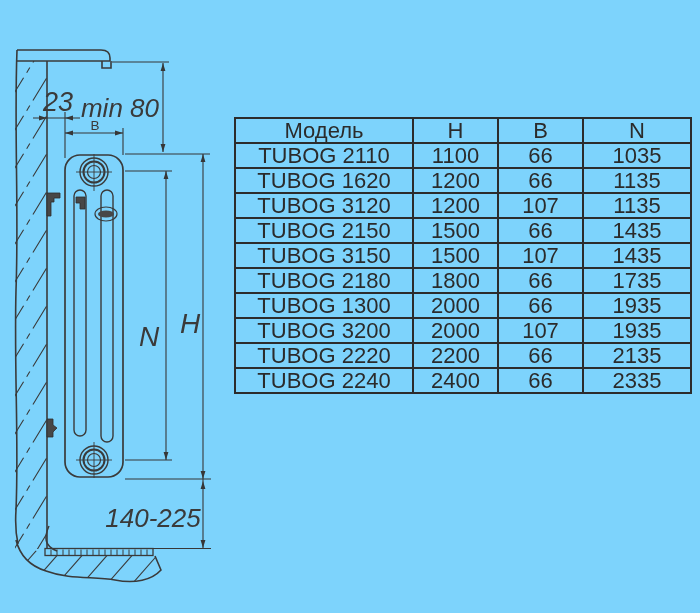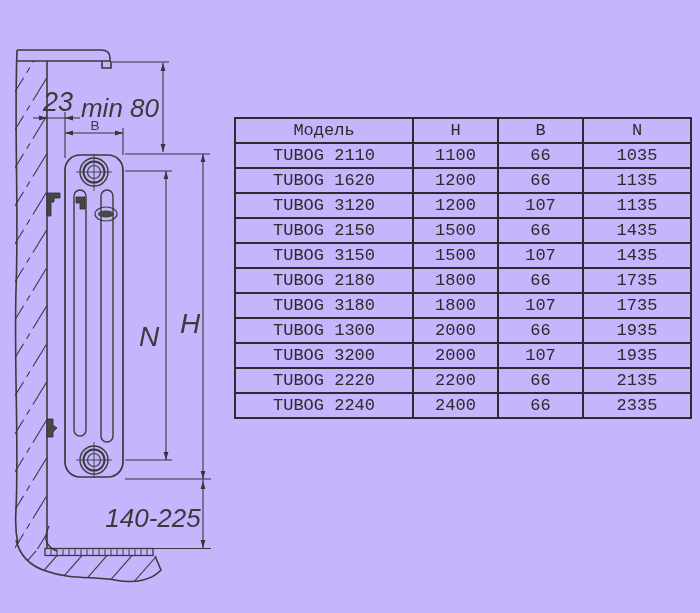"23" .canvas { background: #c4b5fd -> #7dd3fc }
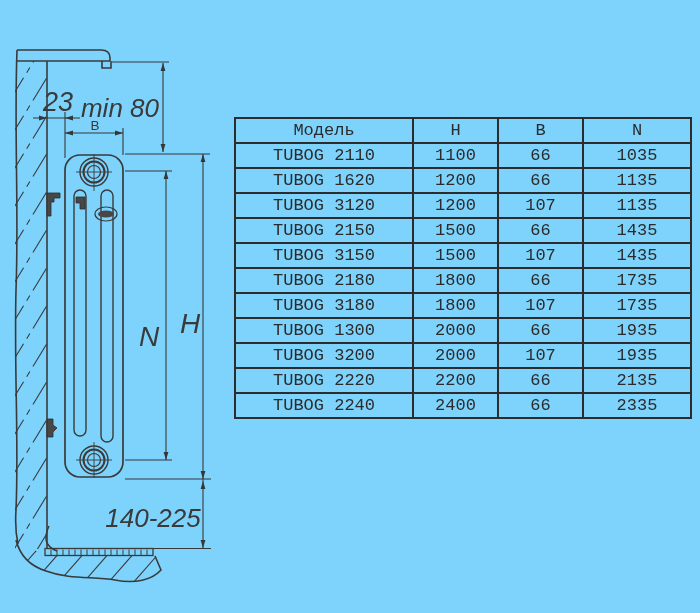"Модель" .spec-table { font-family: Liberation Mono, monospace -> Liberation Sans, sans-serif; font-size: 17px -> 22px }
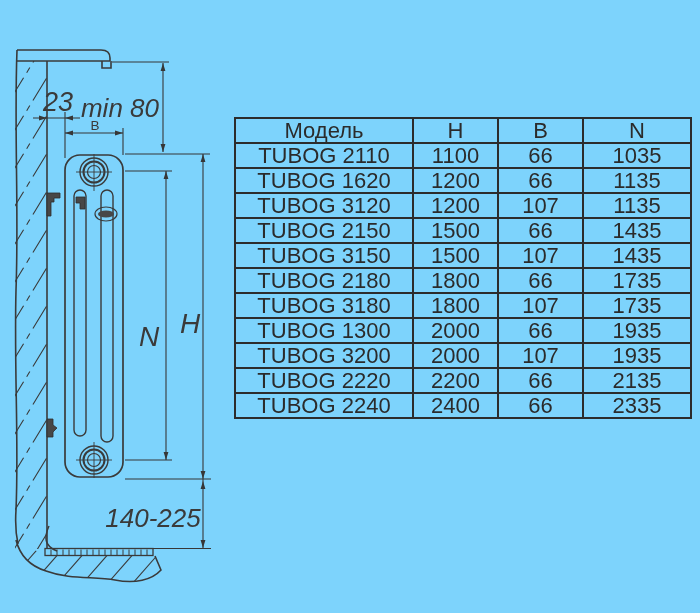"TUBOG 3180" tr { html: <tr> <td>TUBOG 3180</td> <td>1800</td> <td>107</td> <td>1735</td> </tr> -> none }
